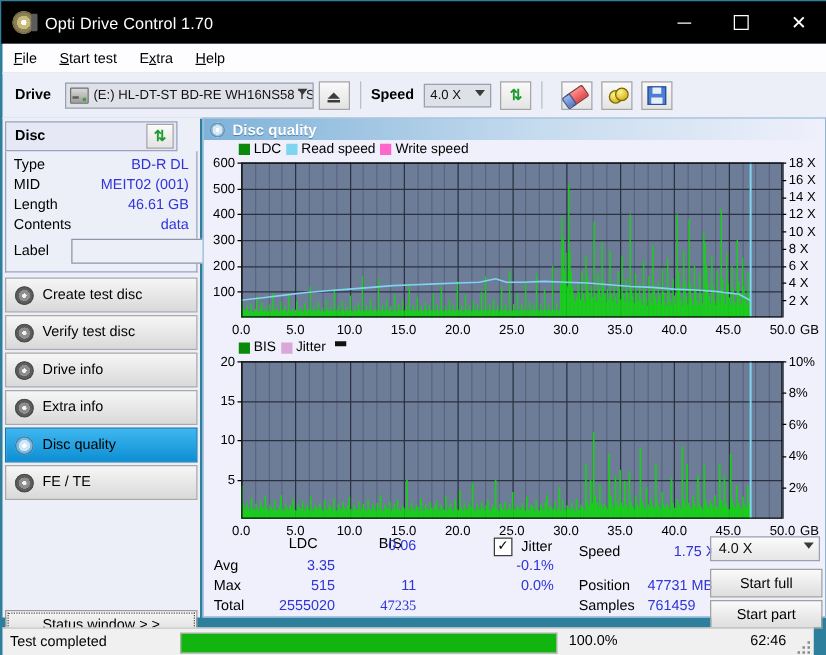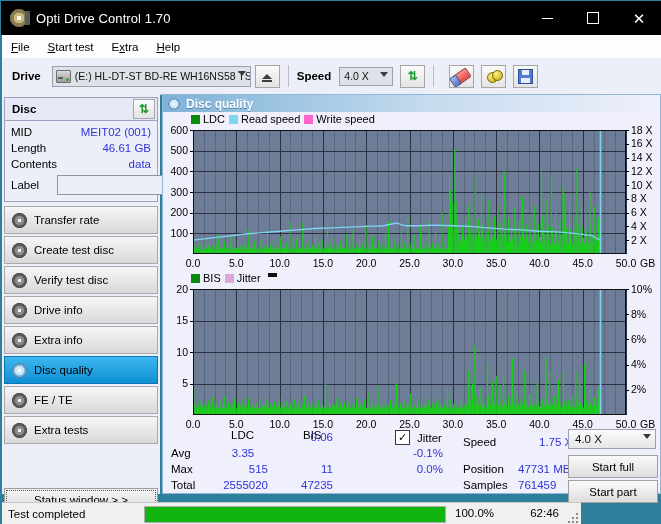"Disc" .disc-hdr { margin: 3px 2px 0 2px -> 3px 18px 0 2px }
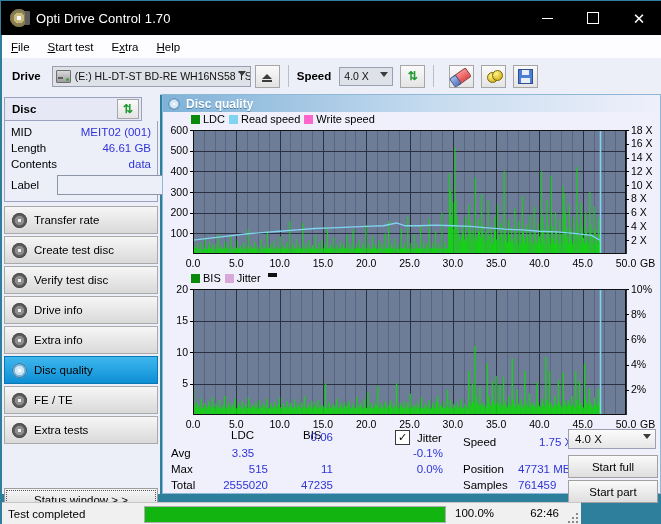"Type" div.drow { html: none -> <div> <span>Type</span> <span>BD-R DL</span> </div> }
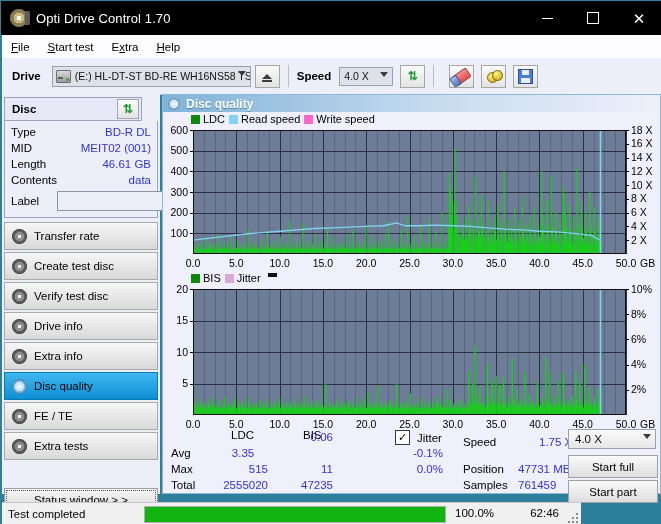"Transfer rate" div.navbtn { html: <div> <span></span> <span>Transfer rate</span> </div> -> none }
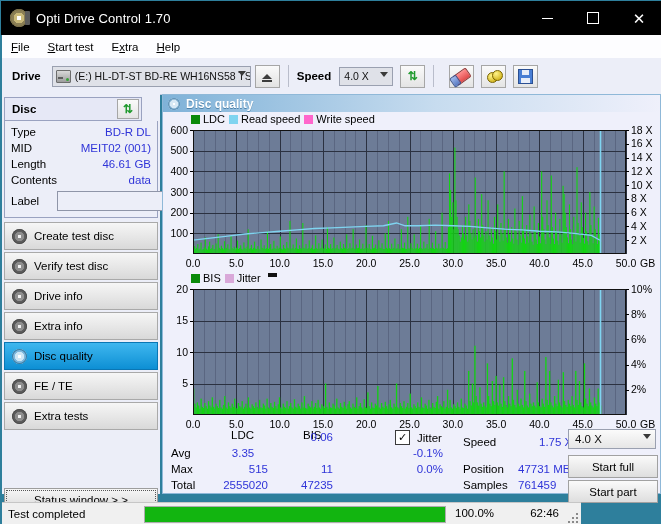"Extra tests" div.navbtn { html: <div> <span></span> <span>Extra tests</span> </div> -> none }
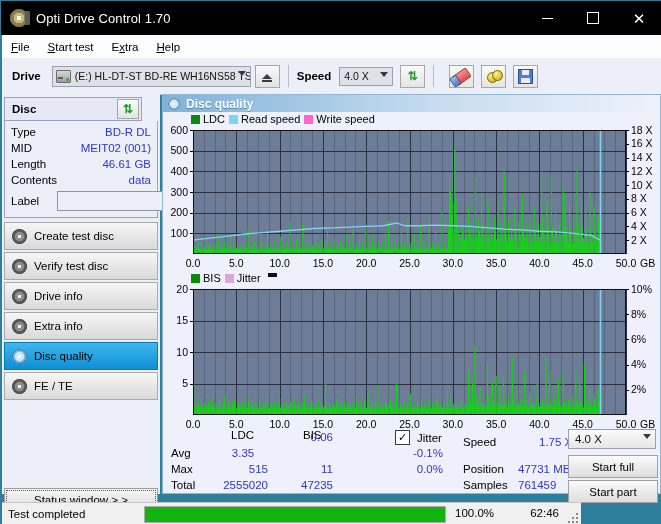"3.35" span.lbl { text-align: center -> right }
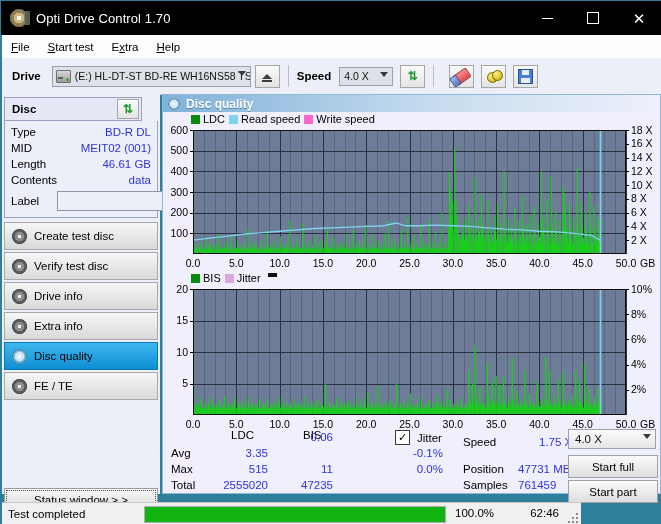"47235" span.lbl { font-family: none -> Liberation Serif, serif }
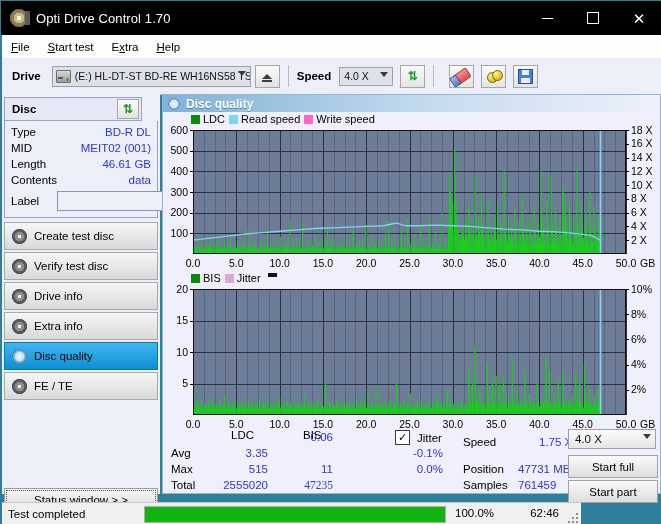"Test completed" .statusbar { width: 579px -> 649px }
